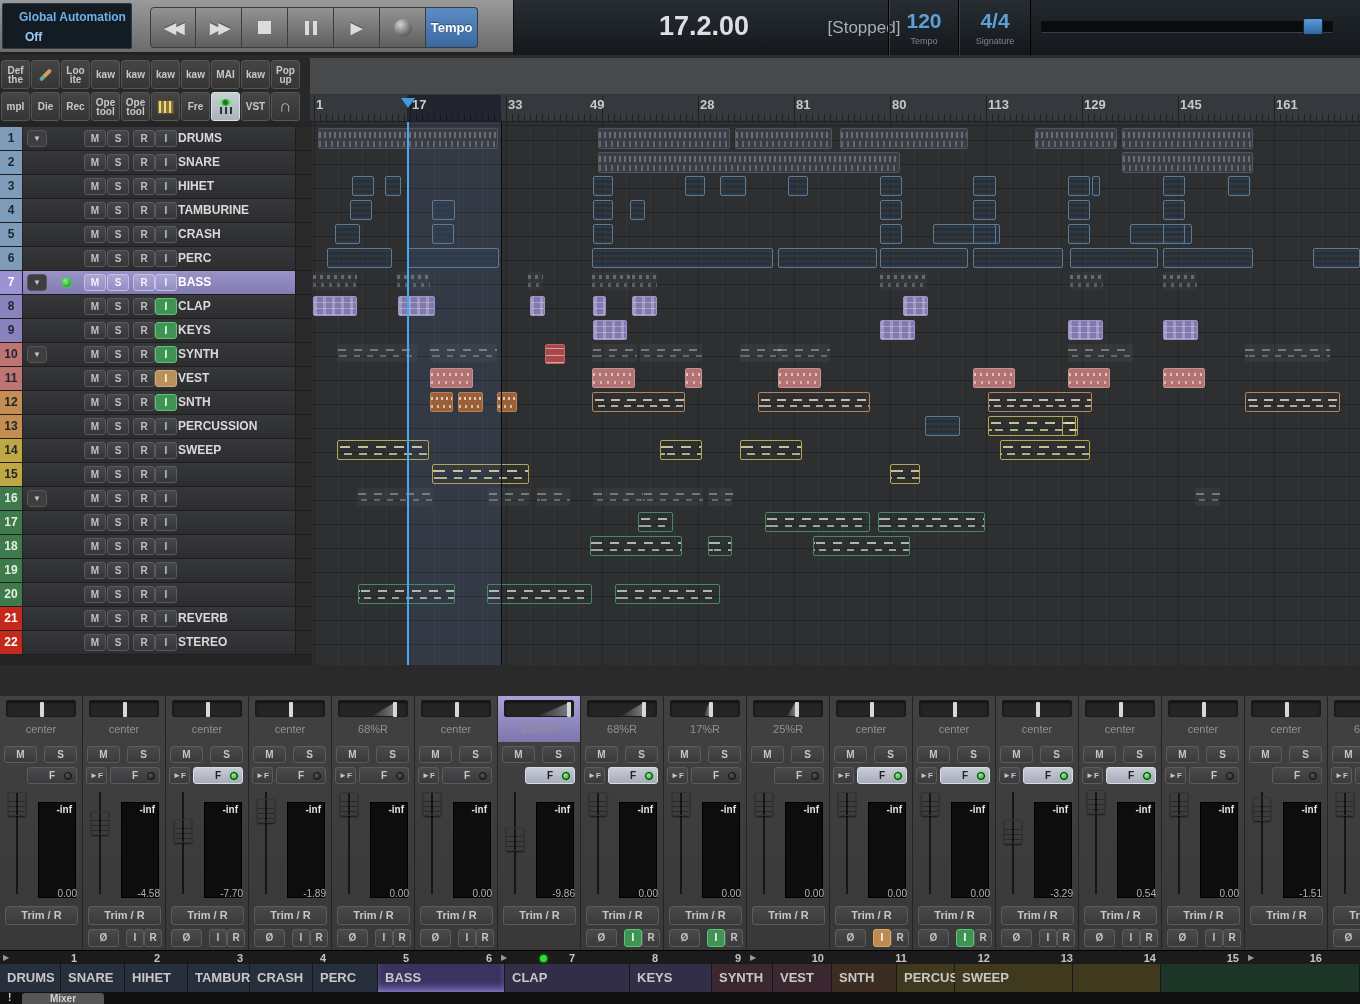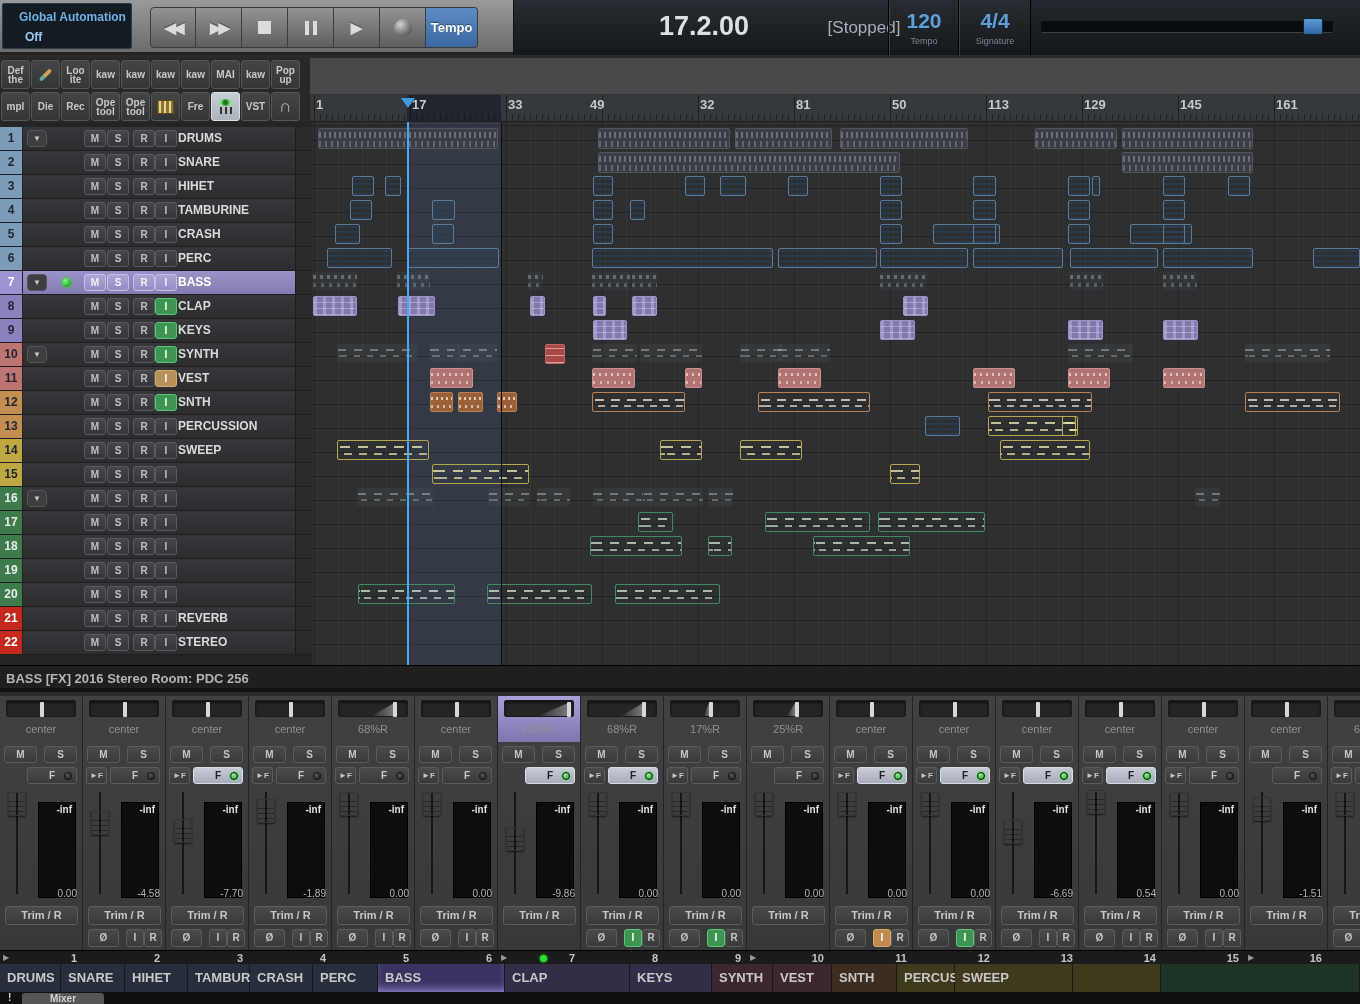"32" span.rnum { text: 32 -> 28 }
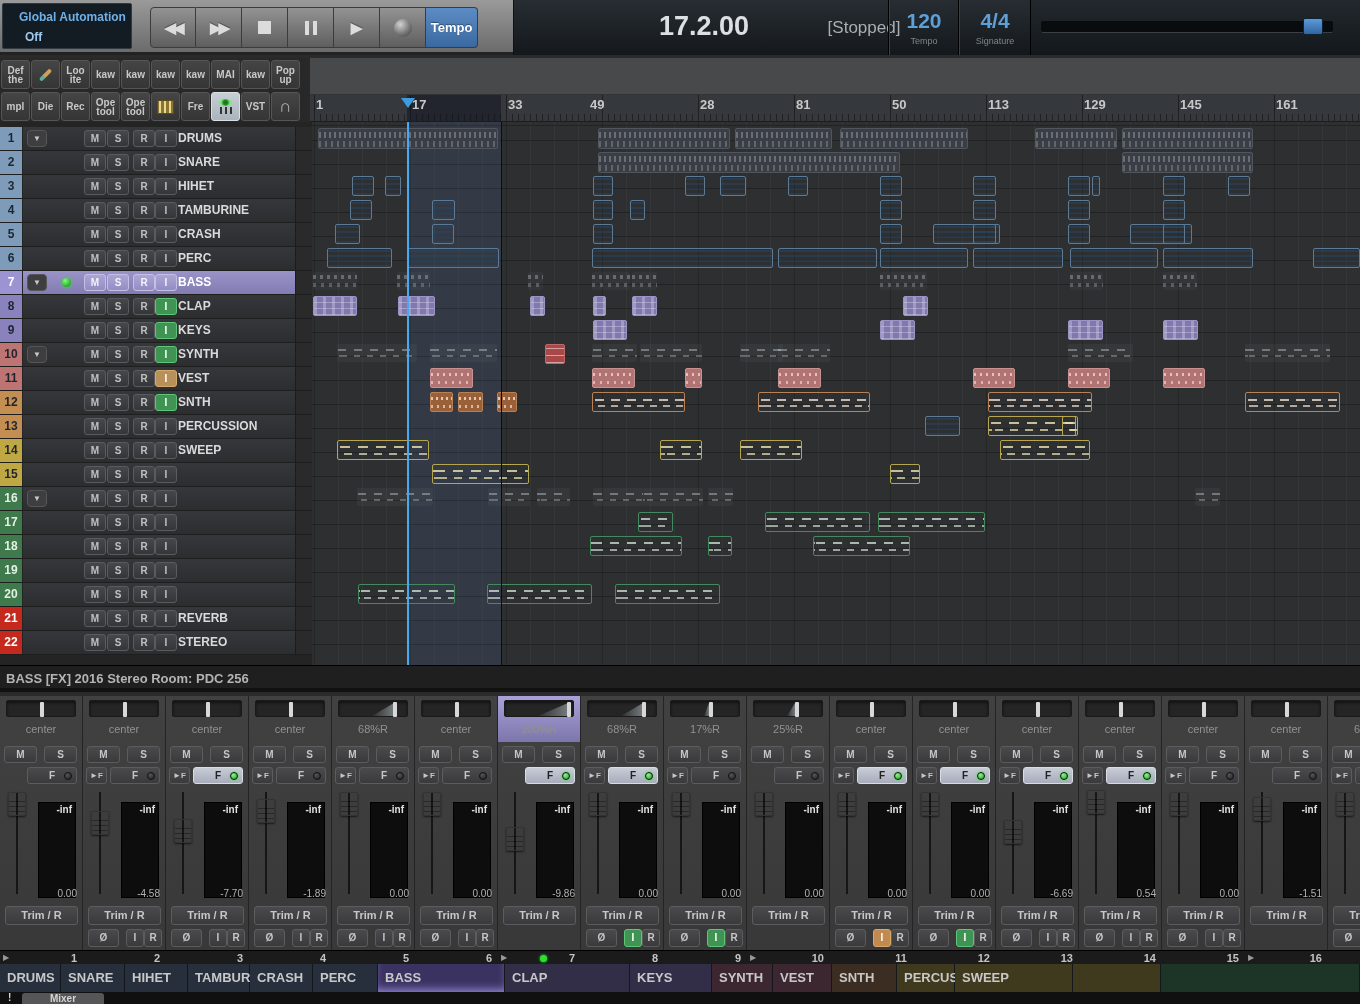"50" span.rnum { text: 50 -> 80 }
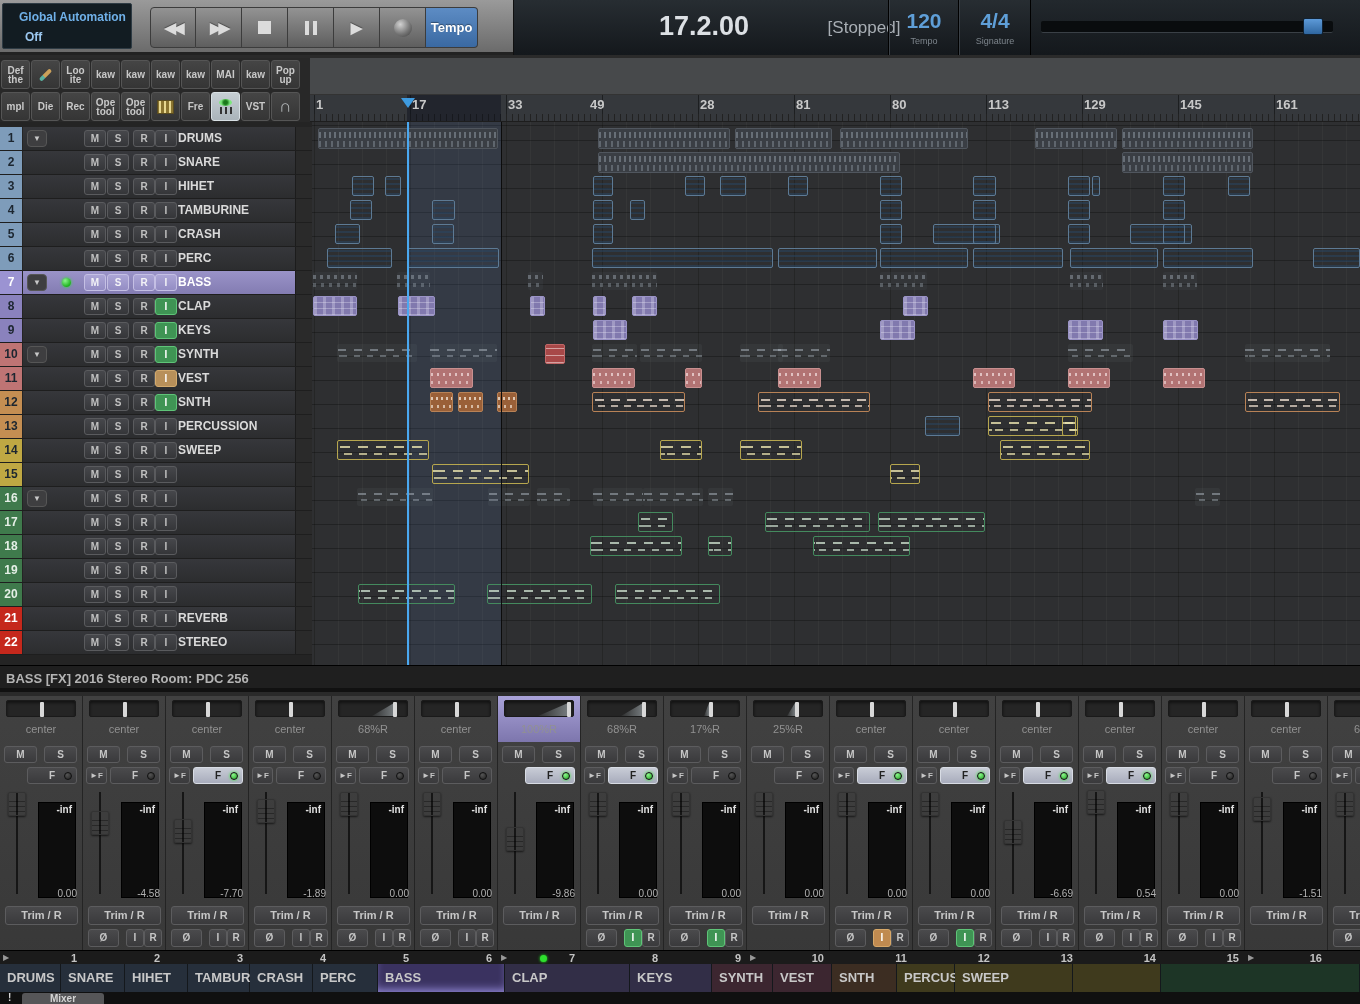"BASS [FX] 2016 Stereo Room:" div { html: <div> <span>BASS [FX] 2016 Stereo Room: PDC 256</span> </div> -> none }
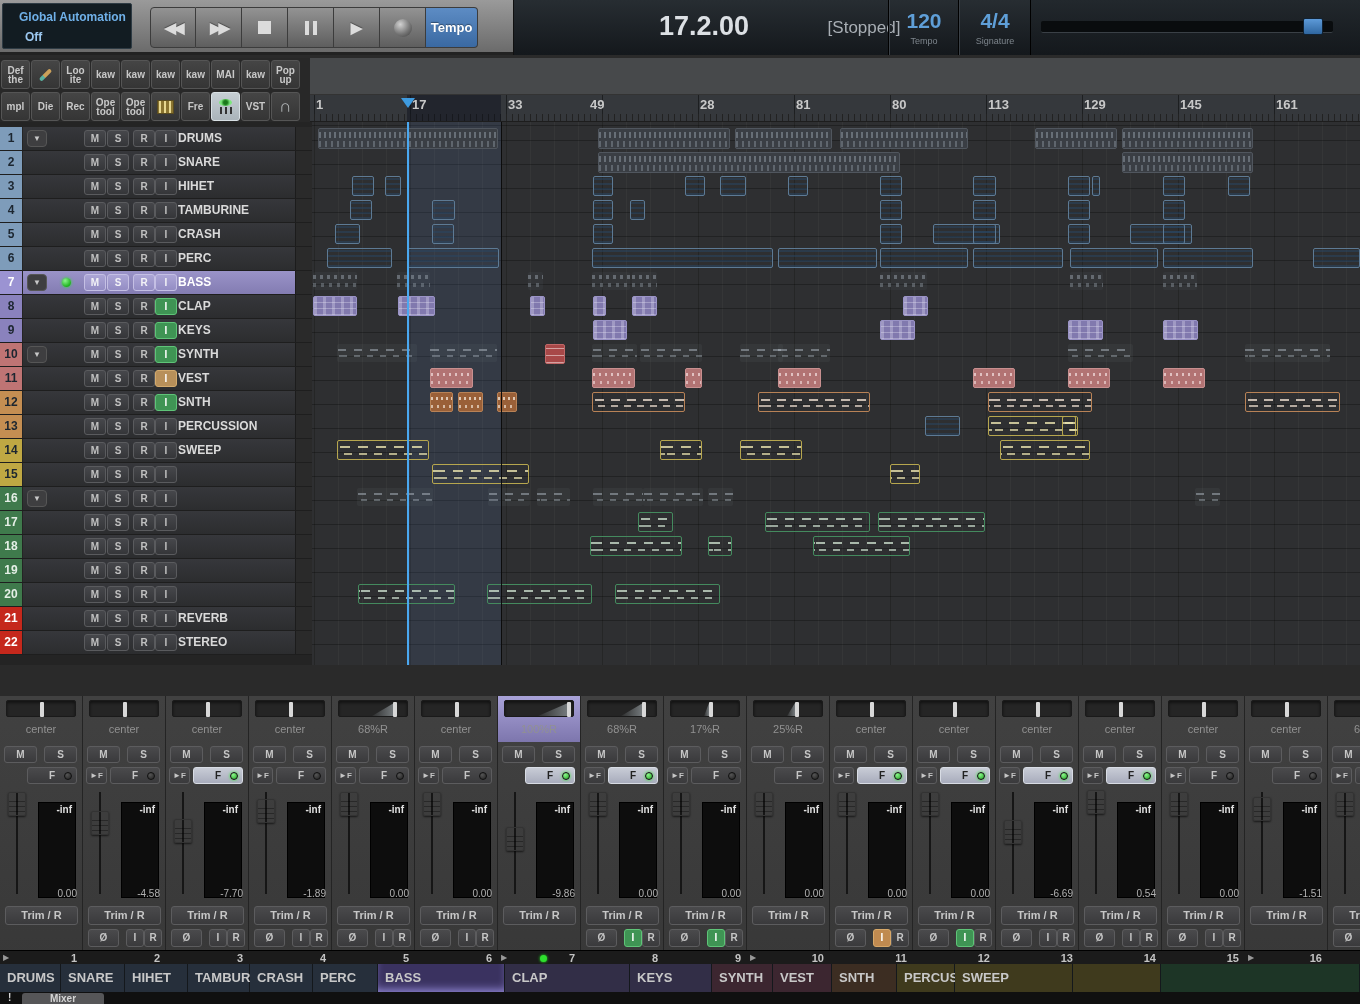"-6.69" div.dbval { text: -6.69 -> -3.29 }
